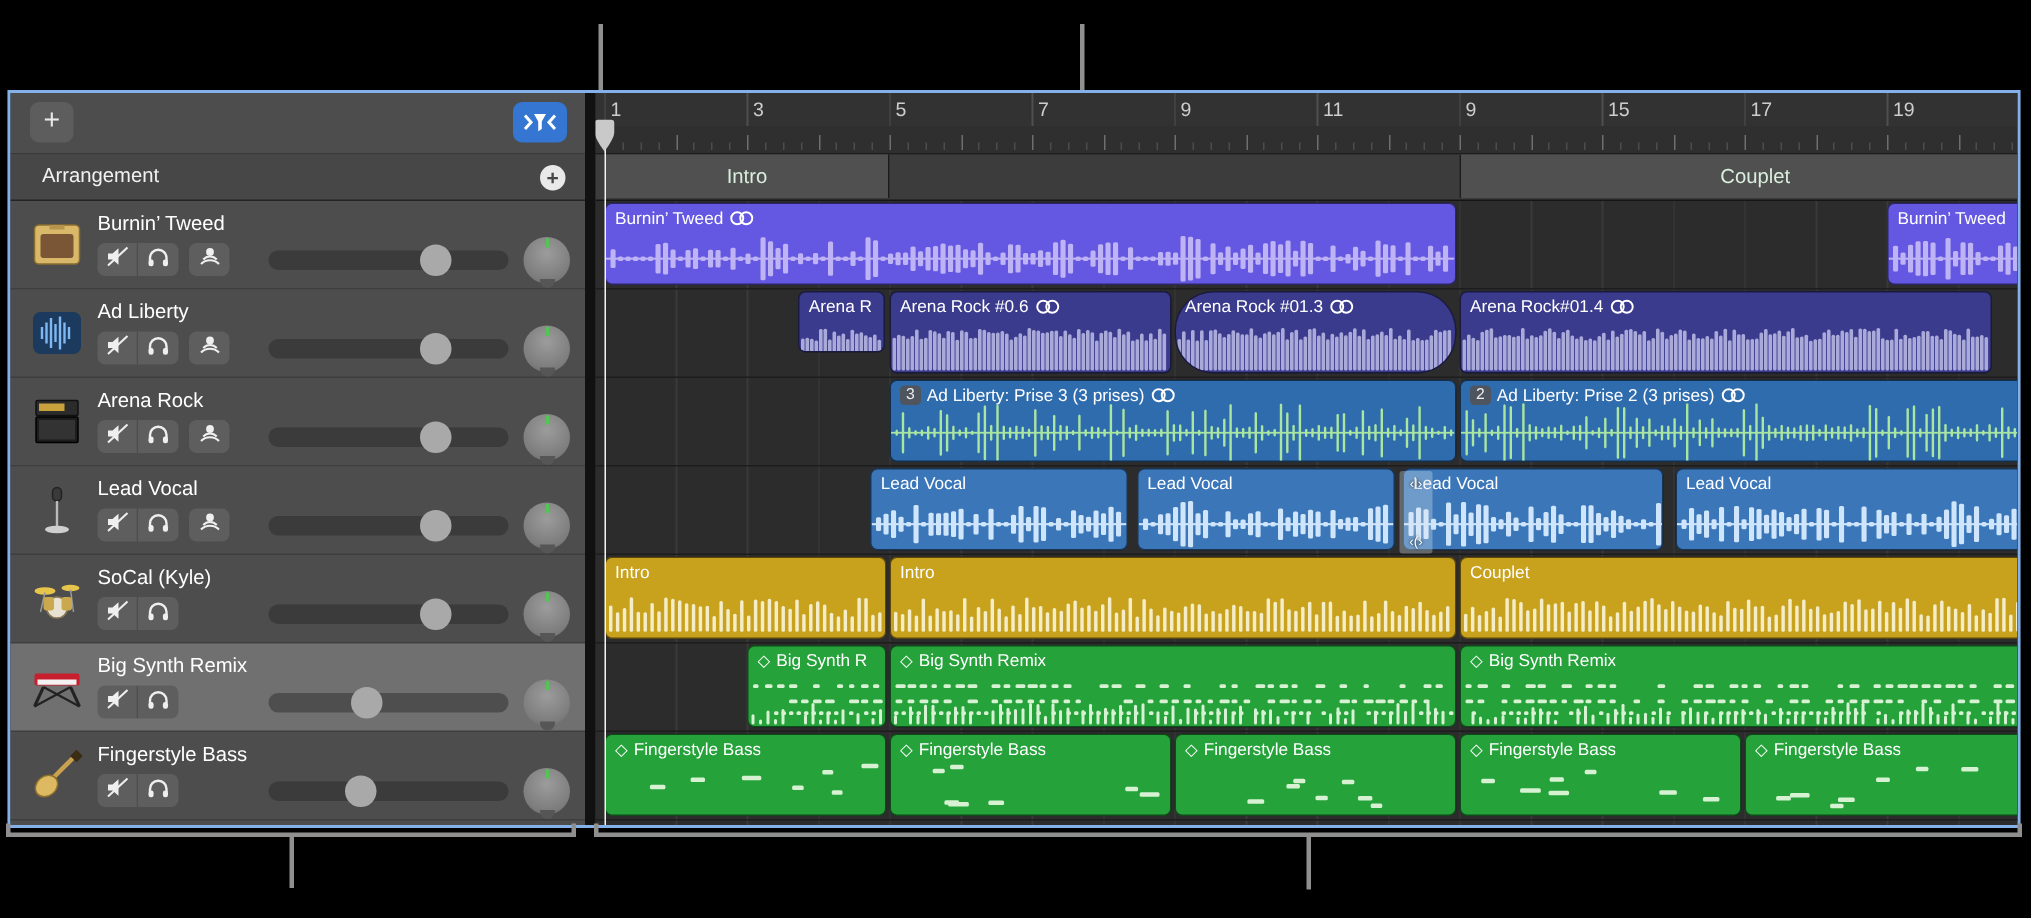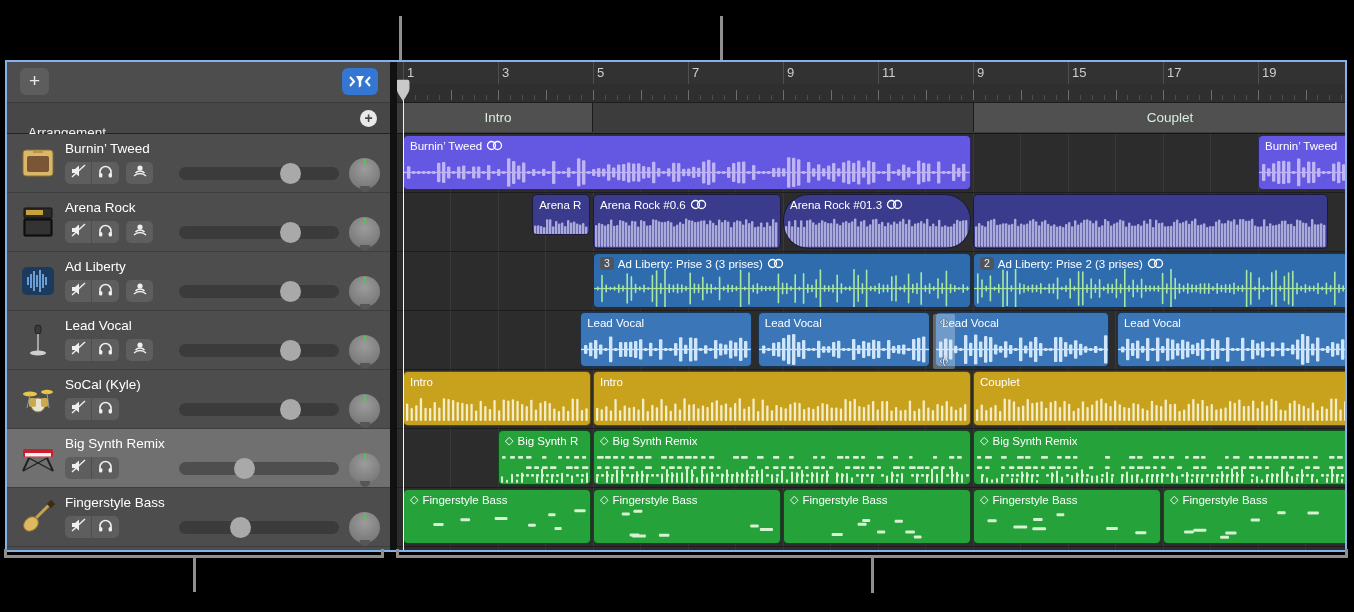"Arrangement" .arr-header .lbl { top: 22px -> 6px }
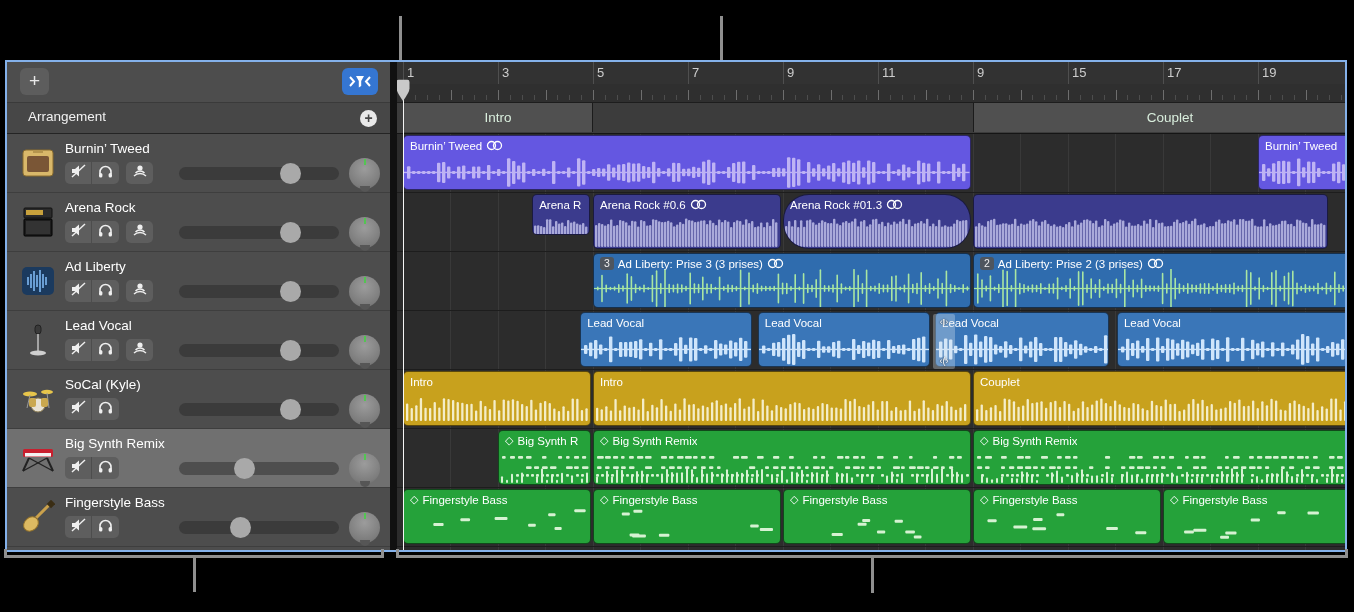"Arena Rock#01.4" div.rlabel { html: none -> <div> <span>Arena Rock#01.4</span> <svg> <circle></circle> <circle></circle> </svg> </div> }
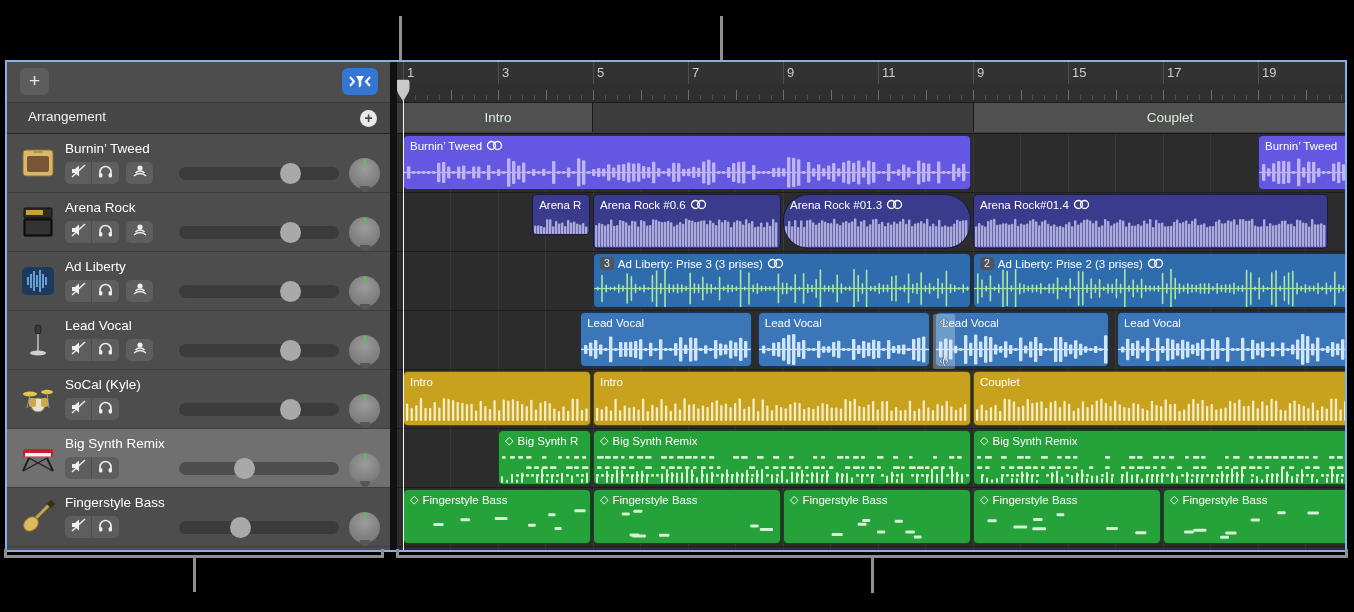"Arena Rock" div.trow { order: before "Ad Liberty" -> after "Ad Liberty" }
